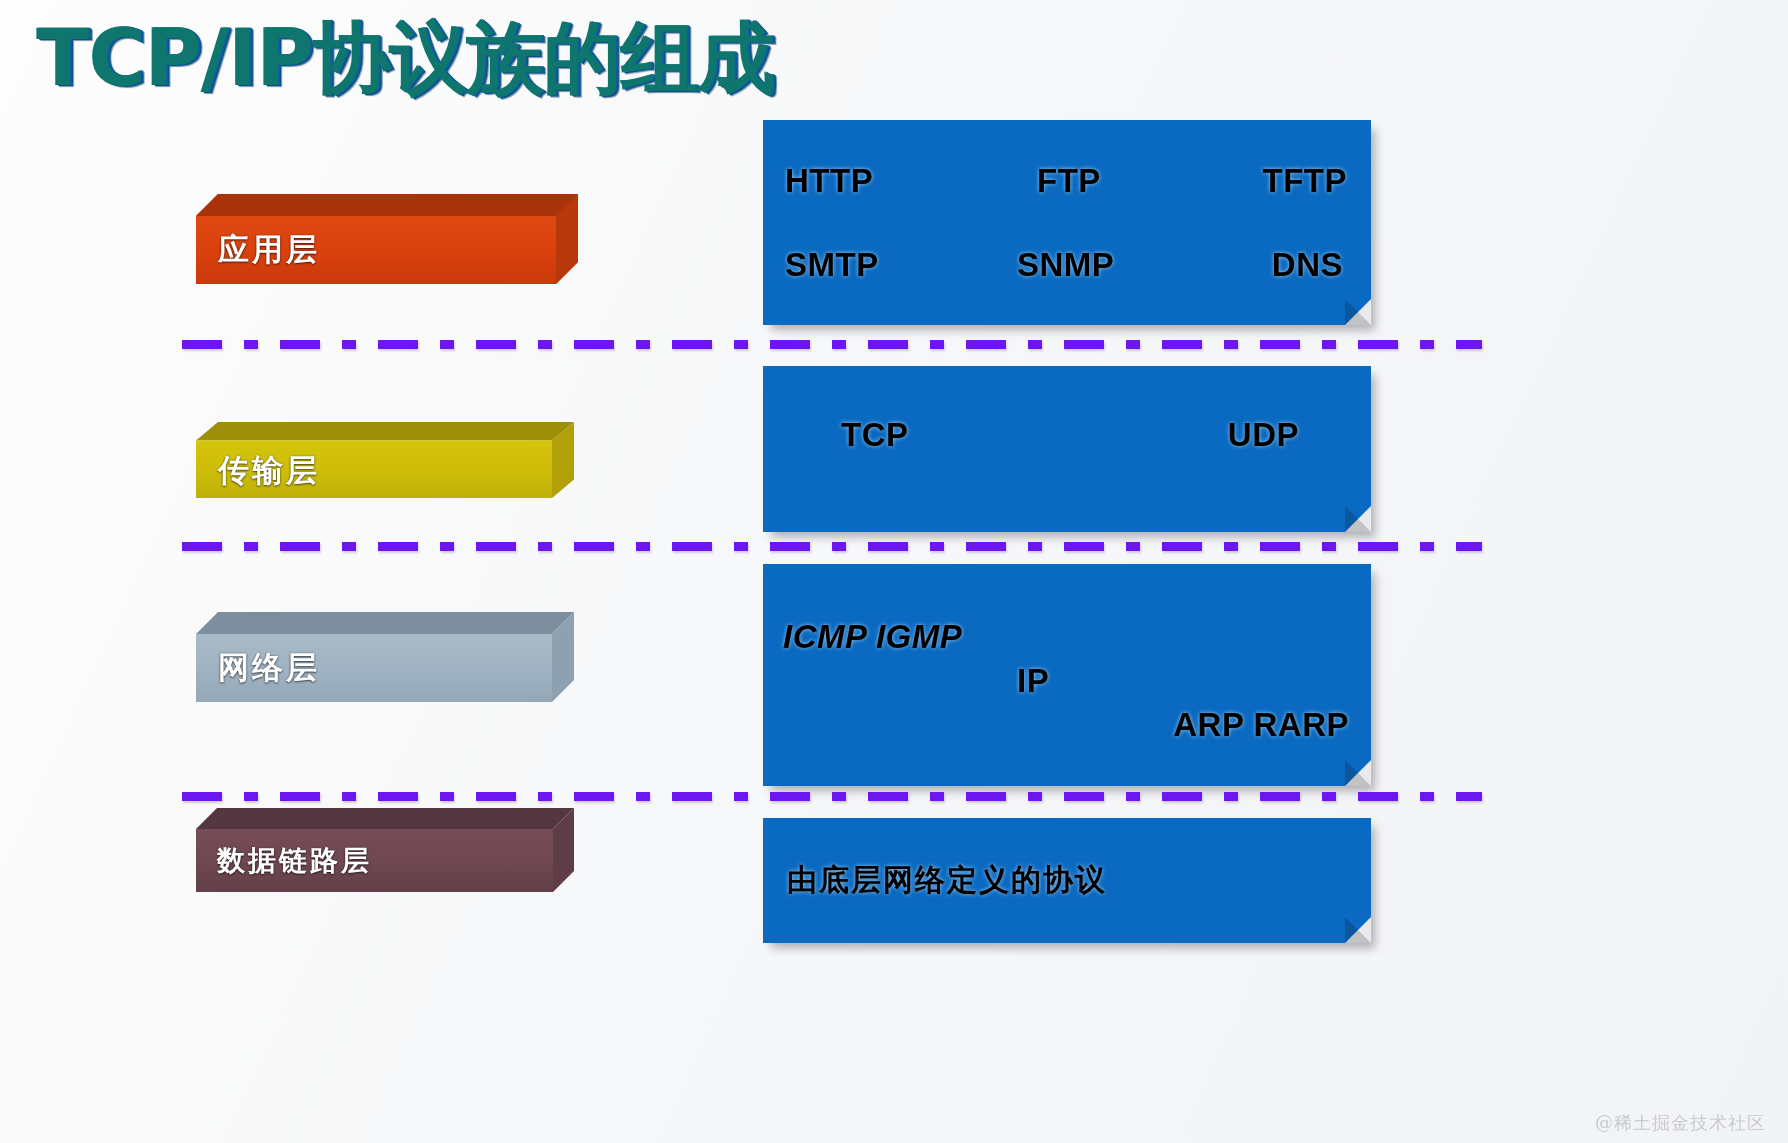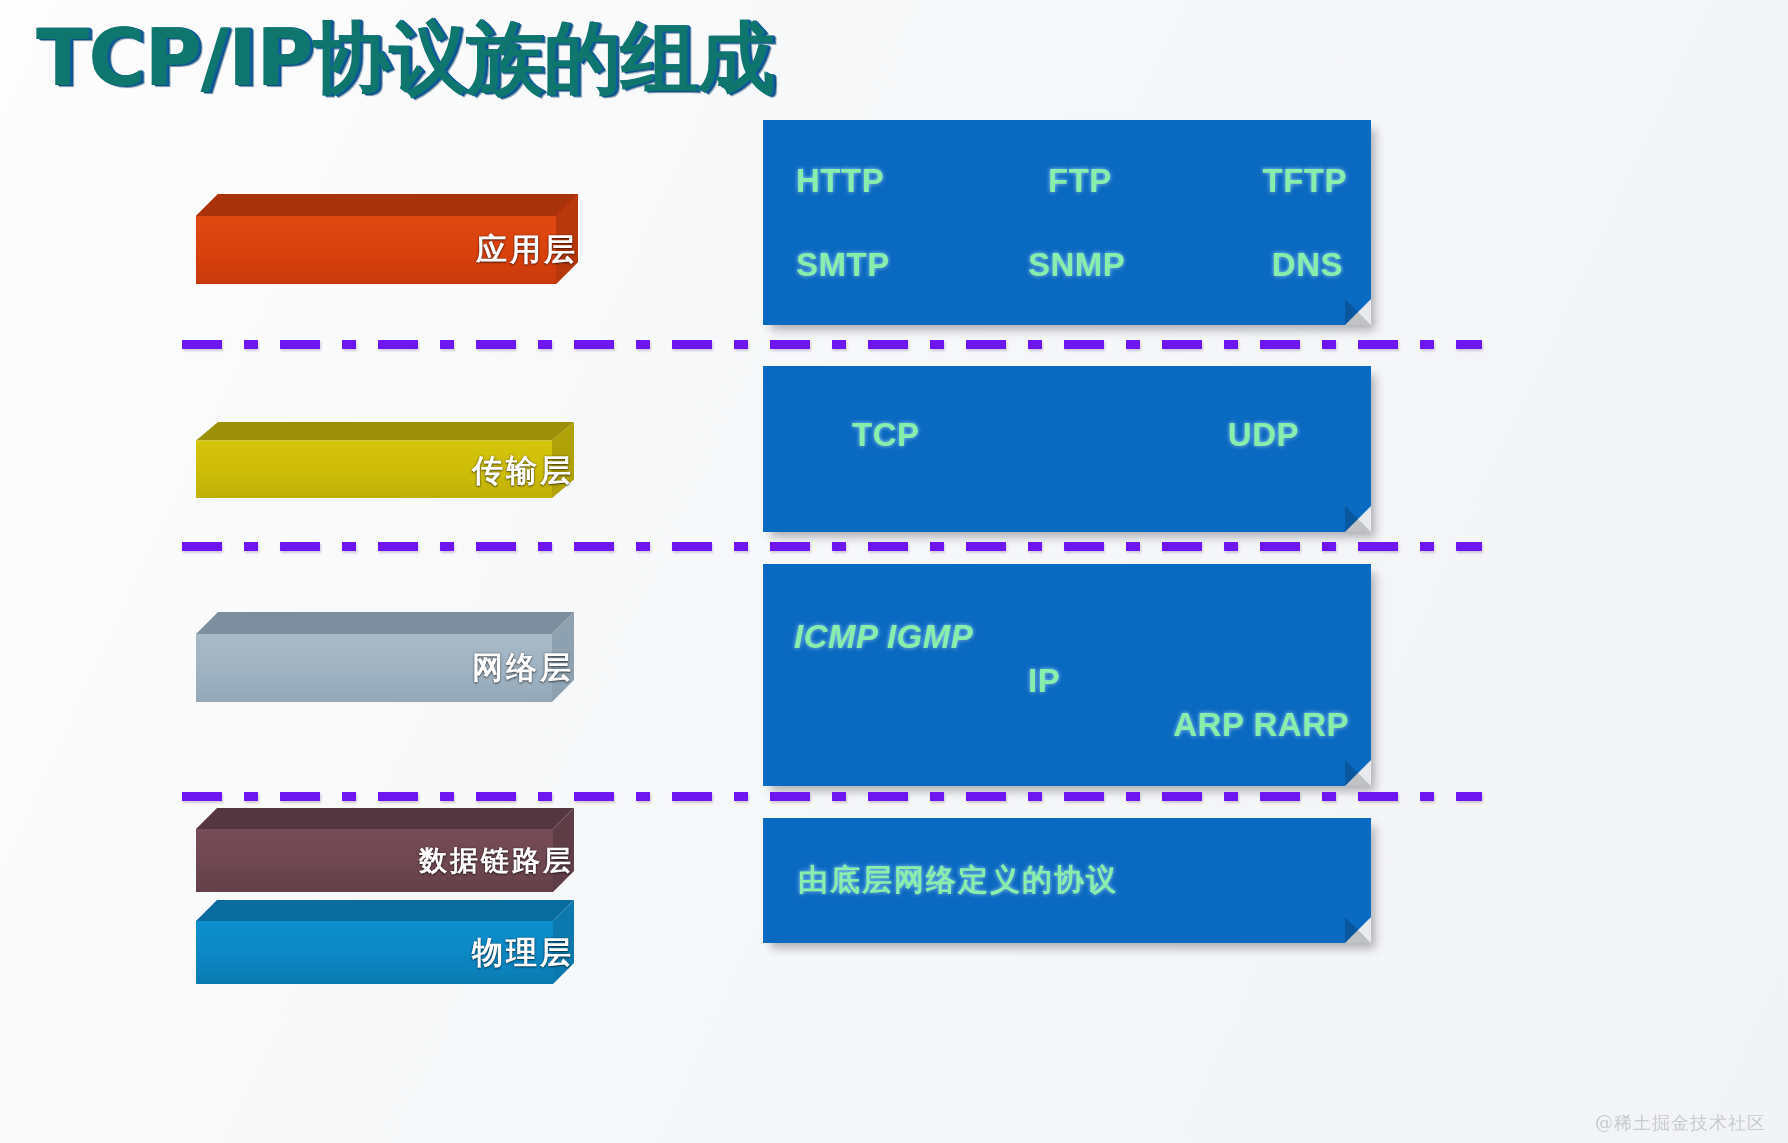"HTTP" .proto { color: #86efac -> #000000; margin-left: 11px -> none }
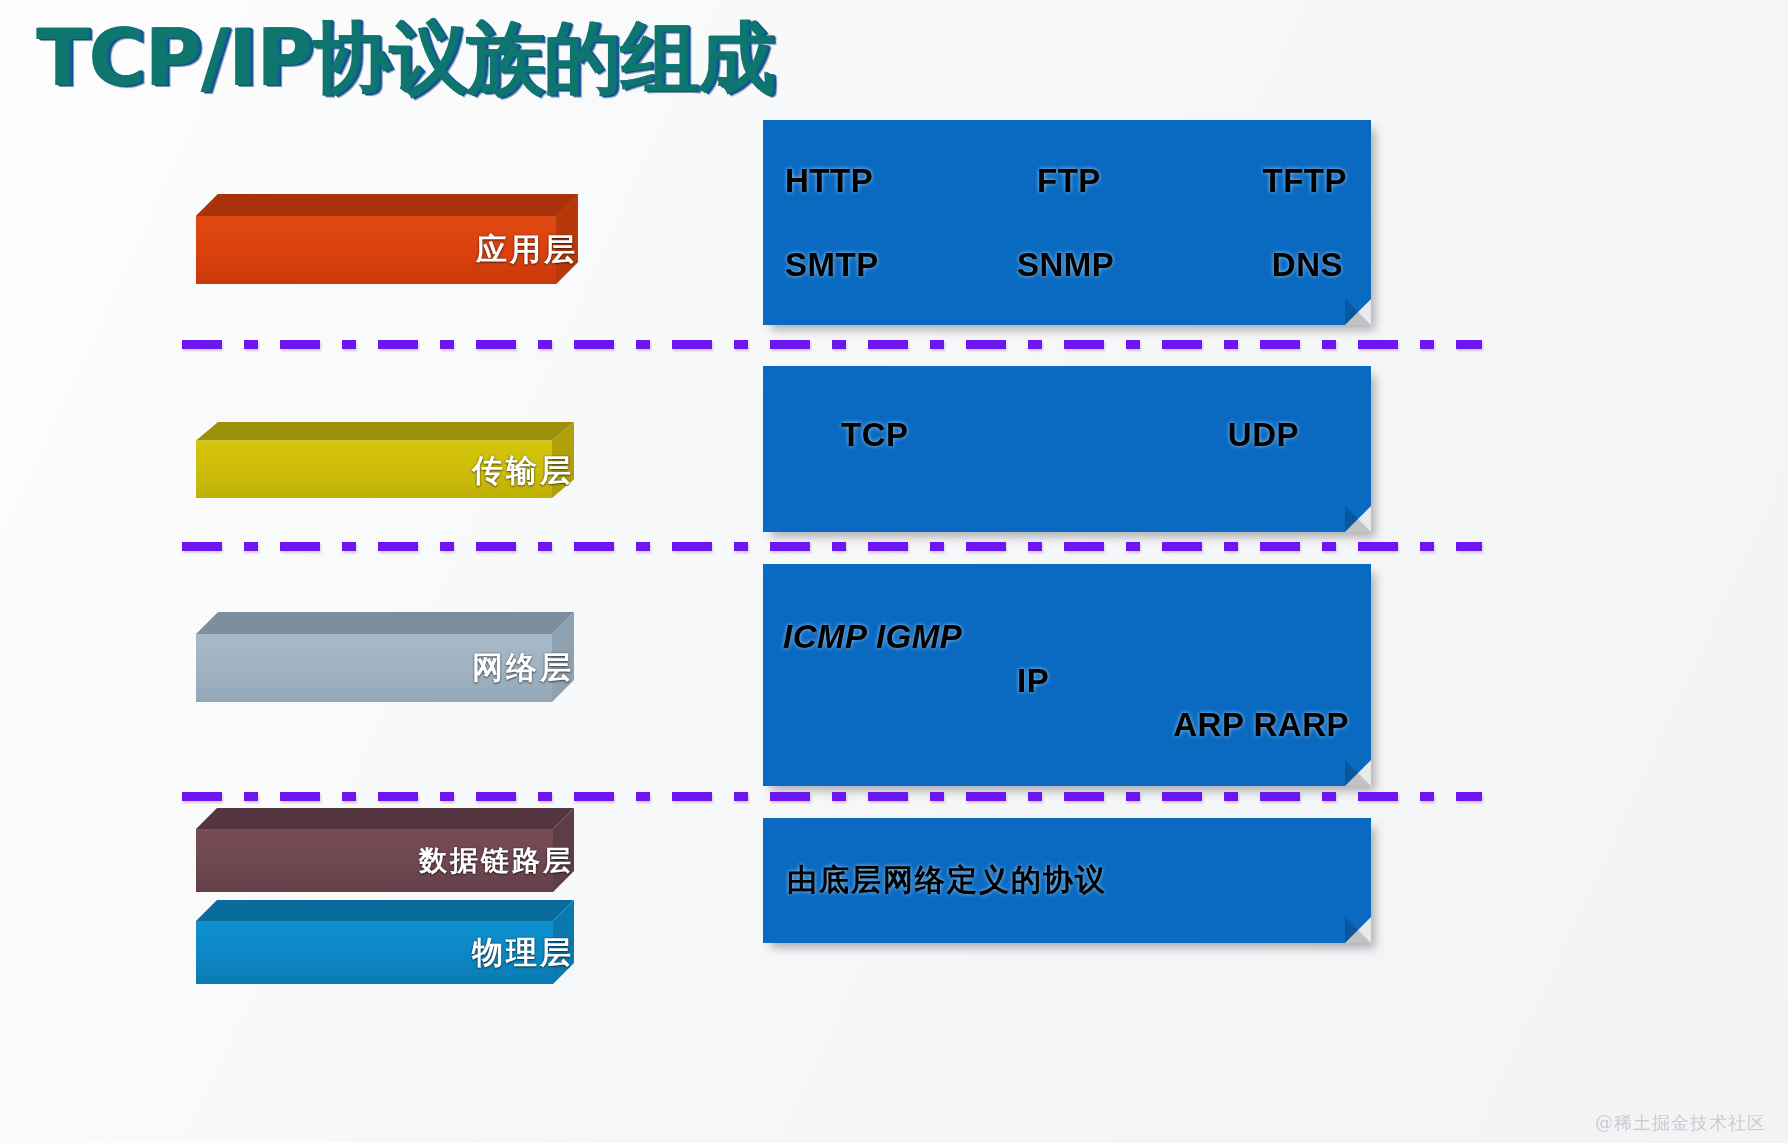"应用层" .block .face { justify-content: flex-end -> flex-start }
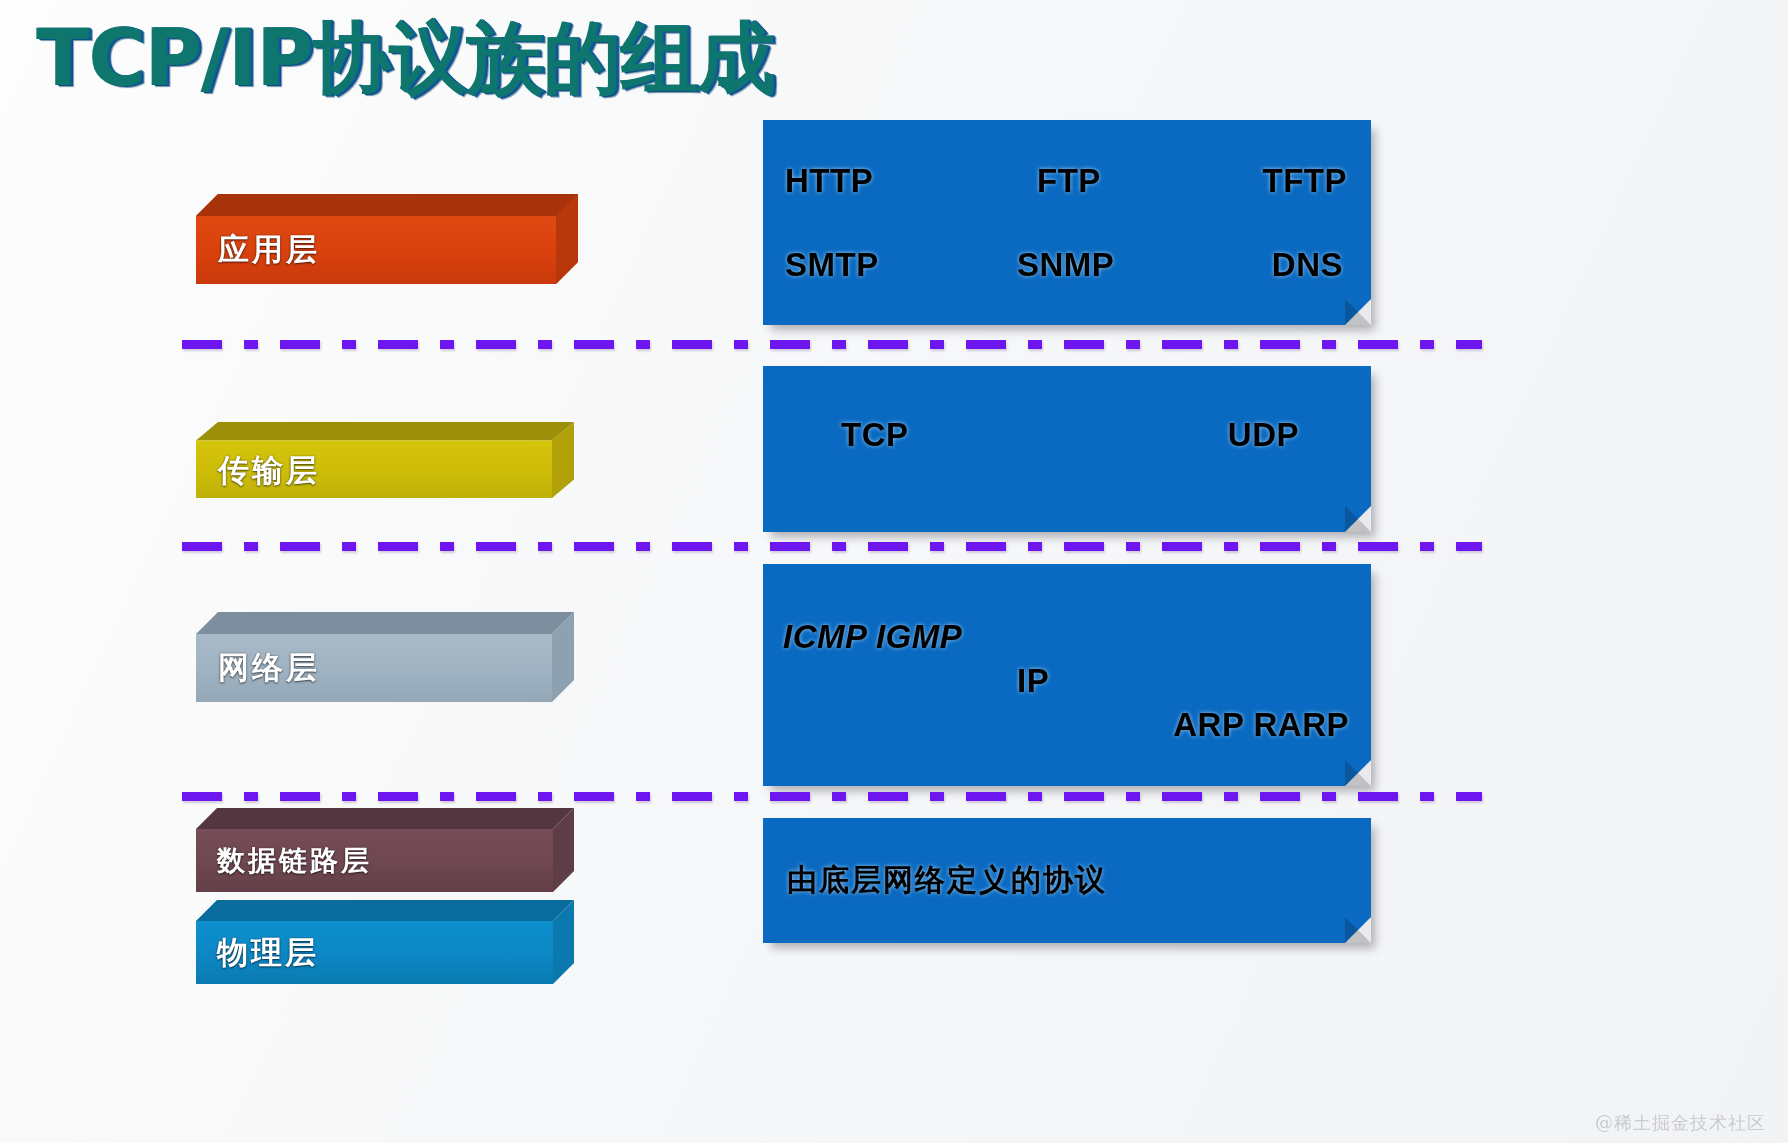"物理层" div.block { html: <div> <svg> <polygon></polygon> <polygon></polygon> <linearGradient> <stop></stop> <stop></stop> <stop></stop> </linearGradient> <polygon></polygon> </svg> <div> <span>物理层</span> </div> </div> -> none }
